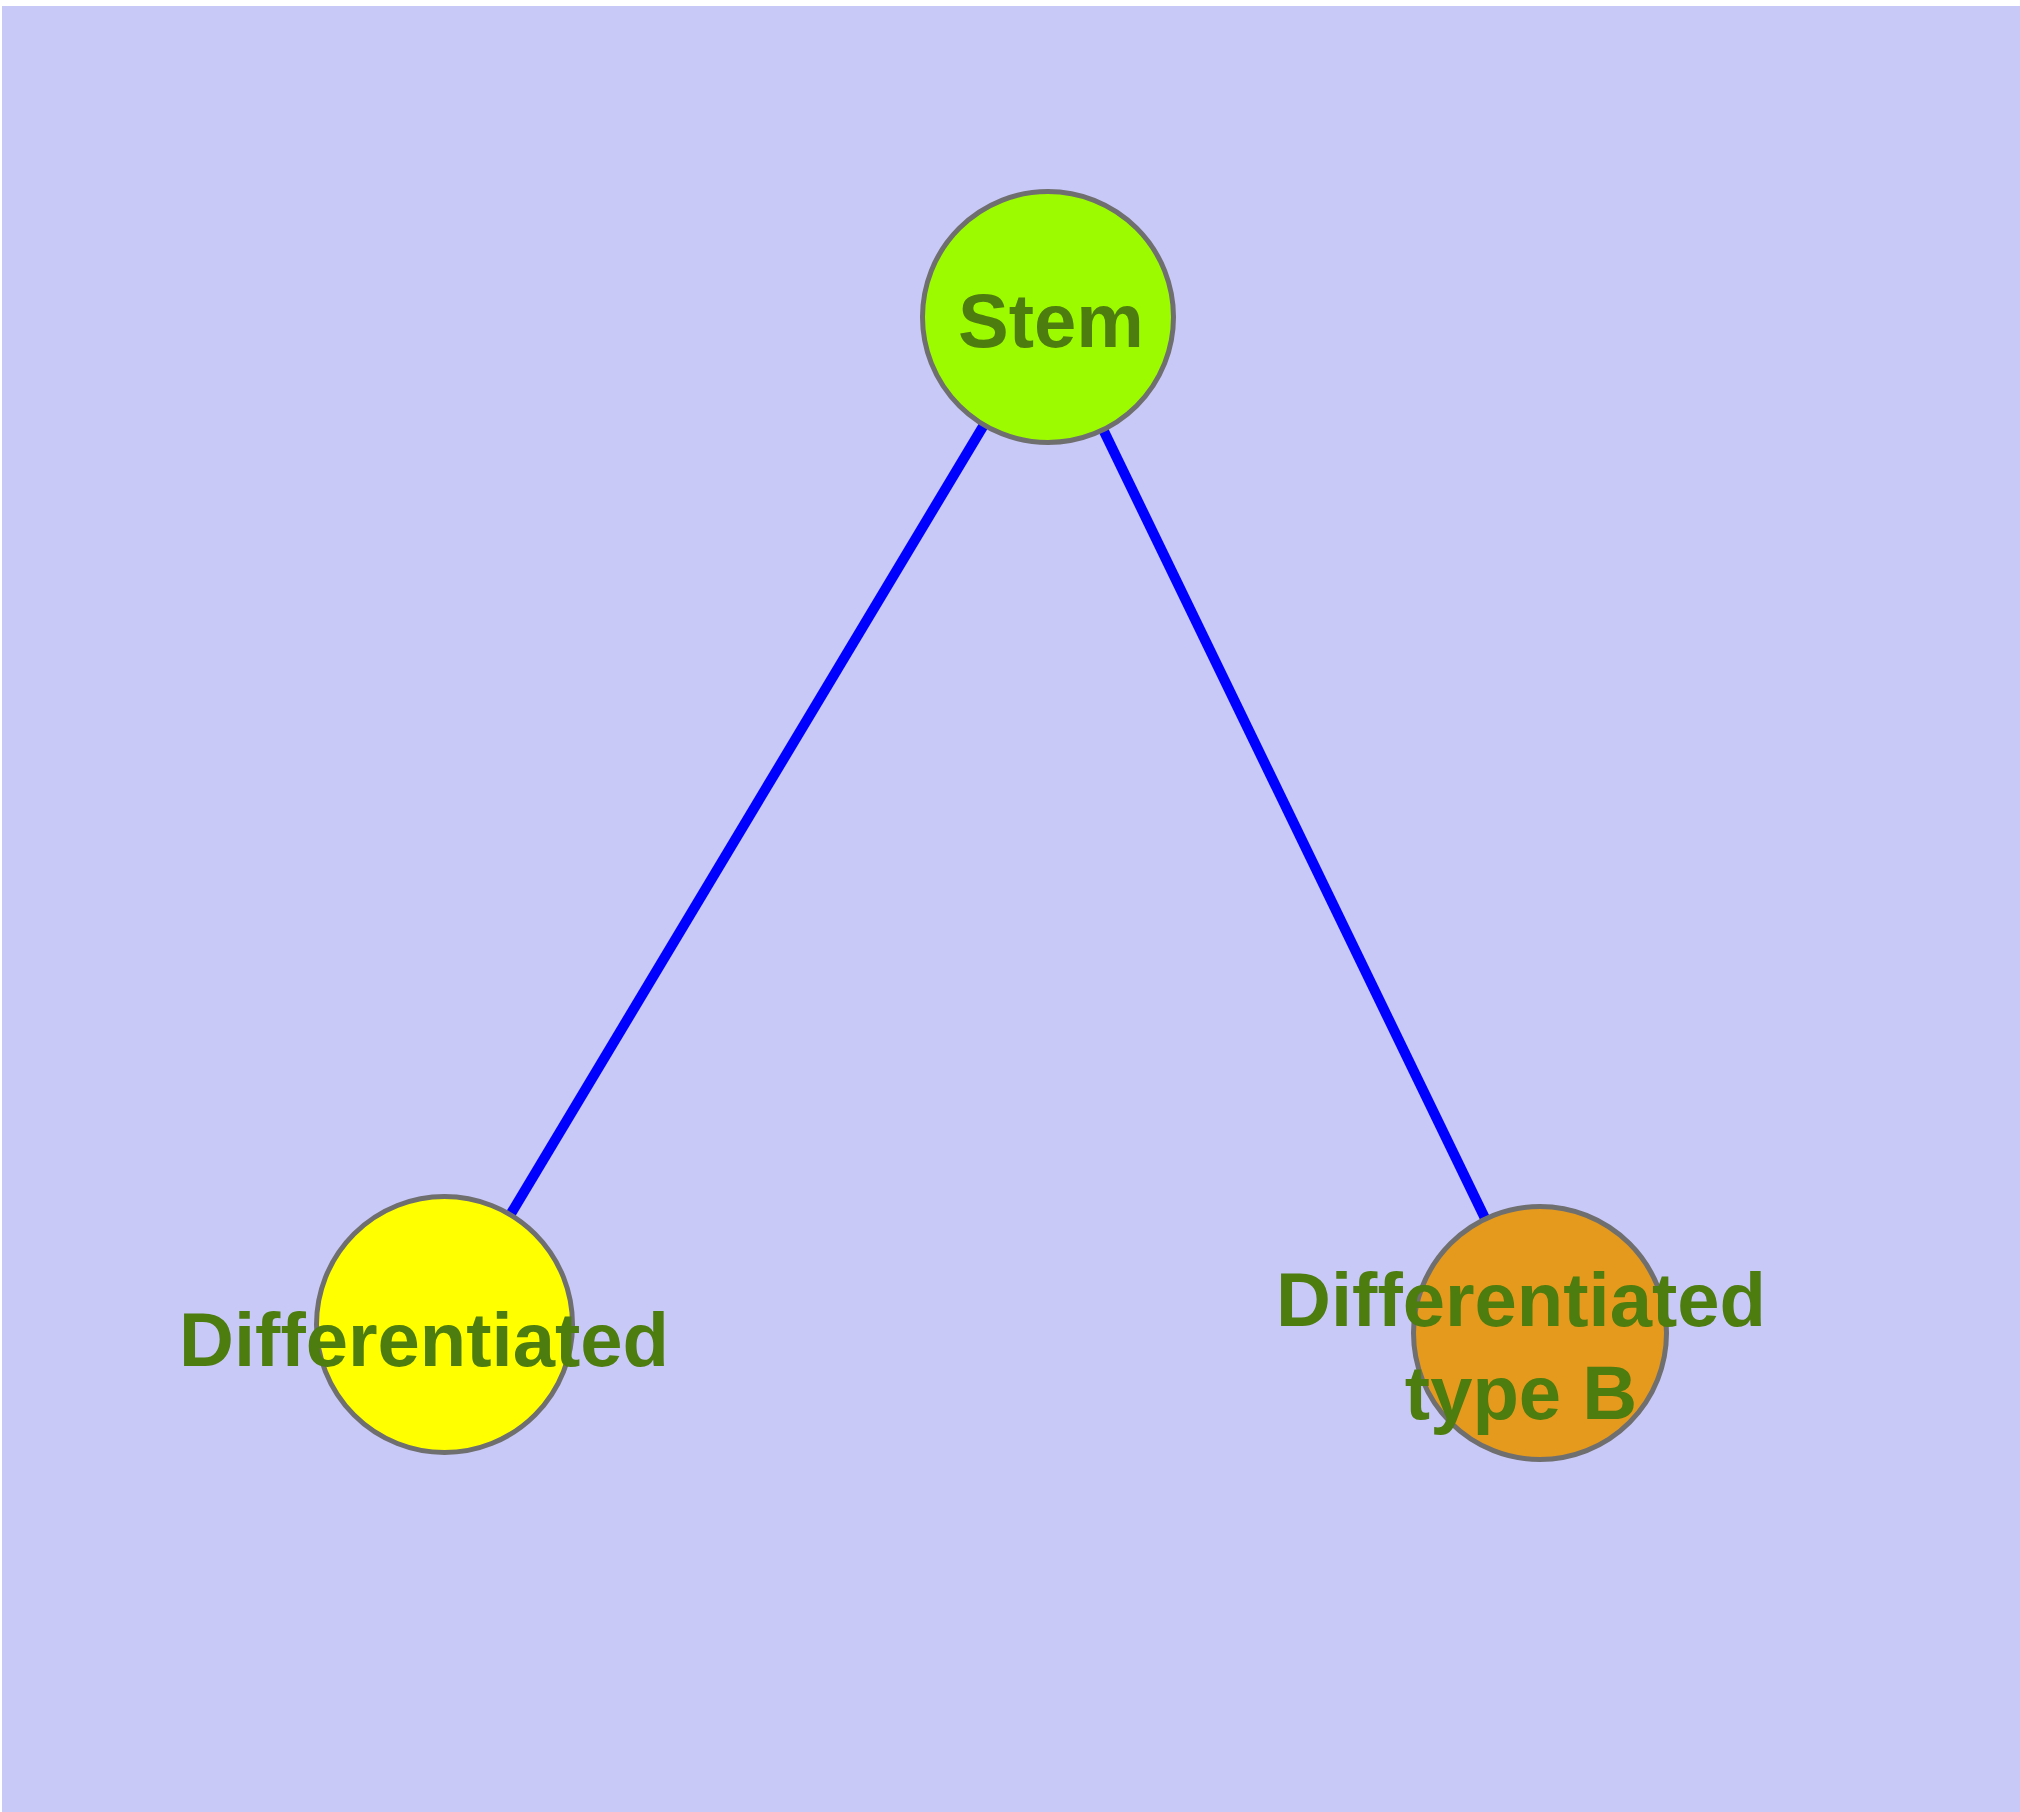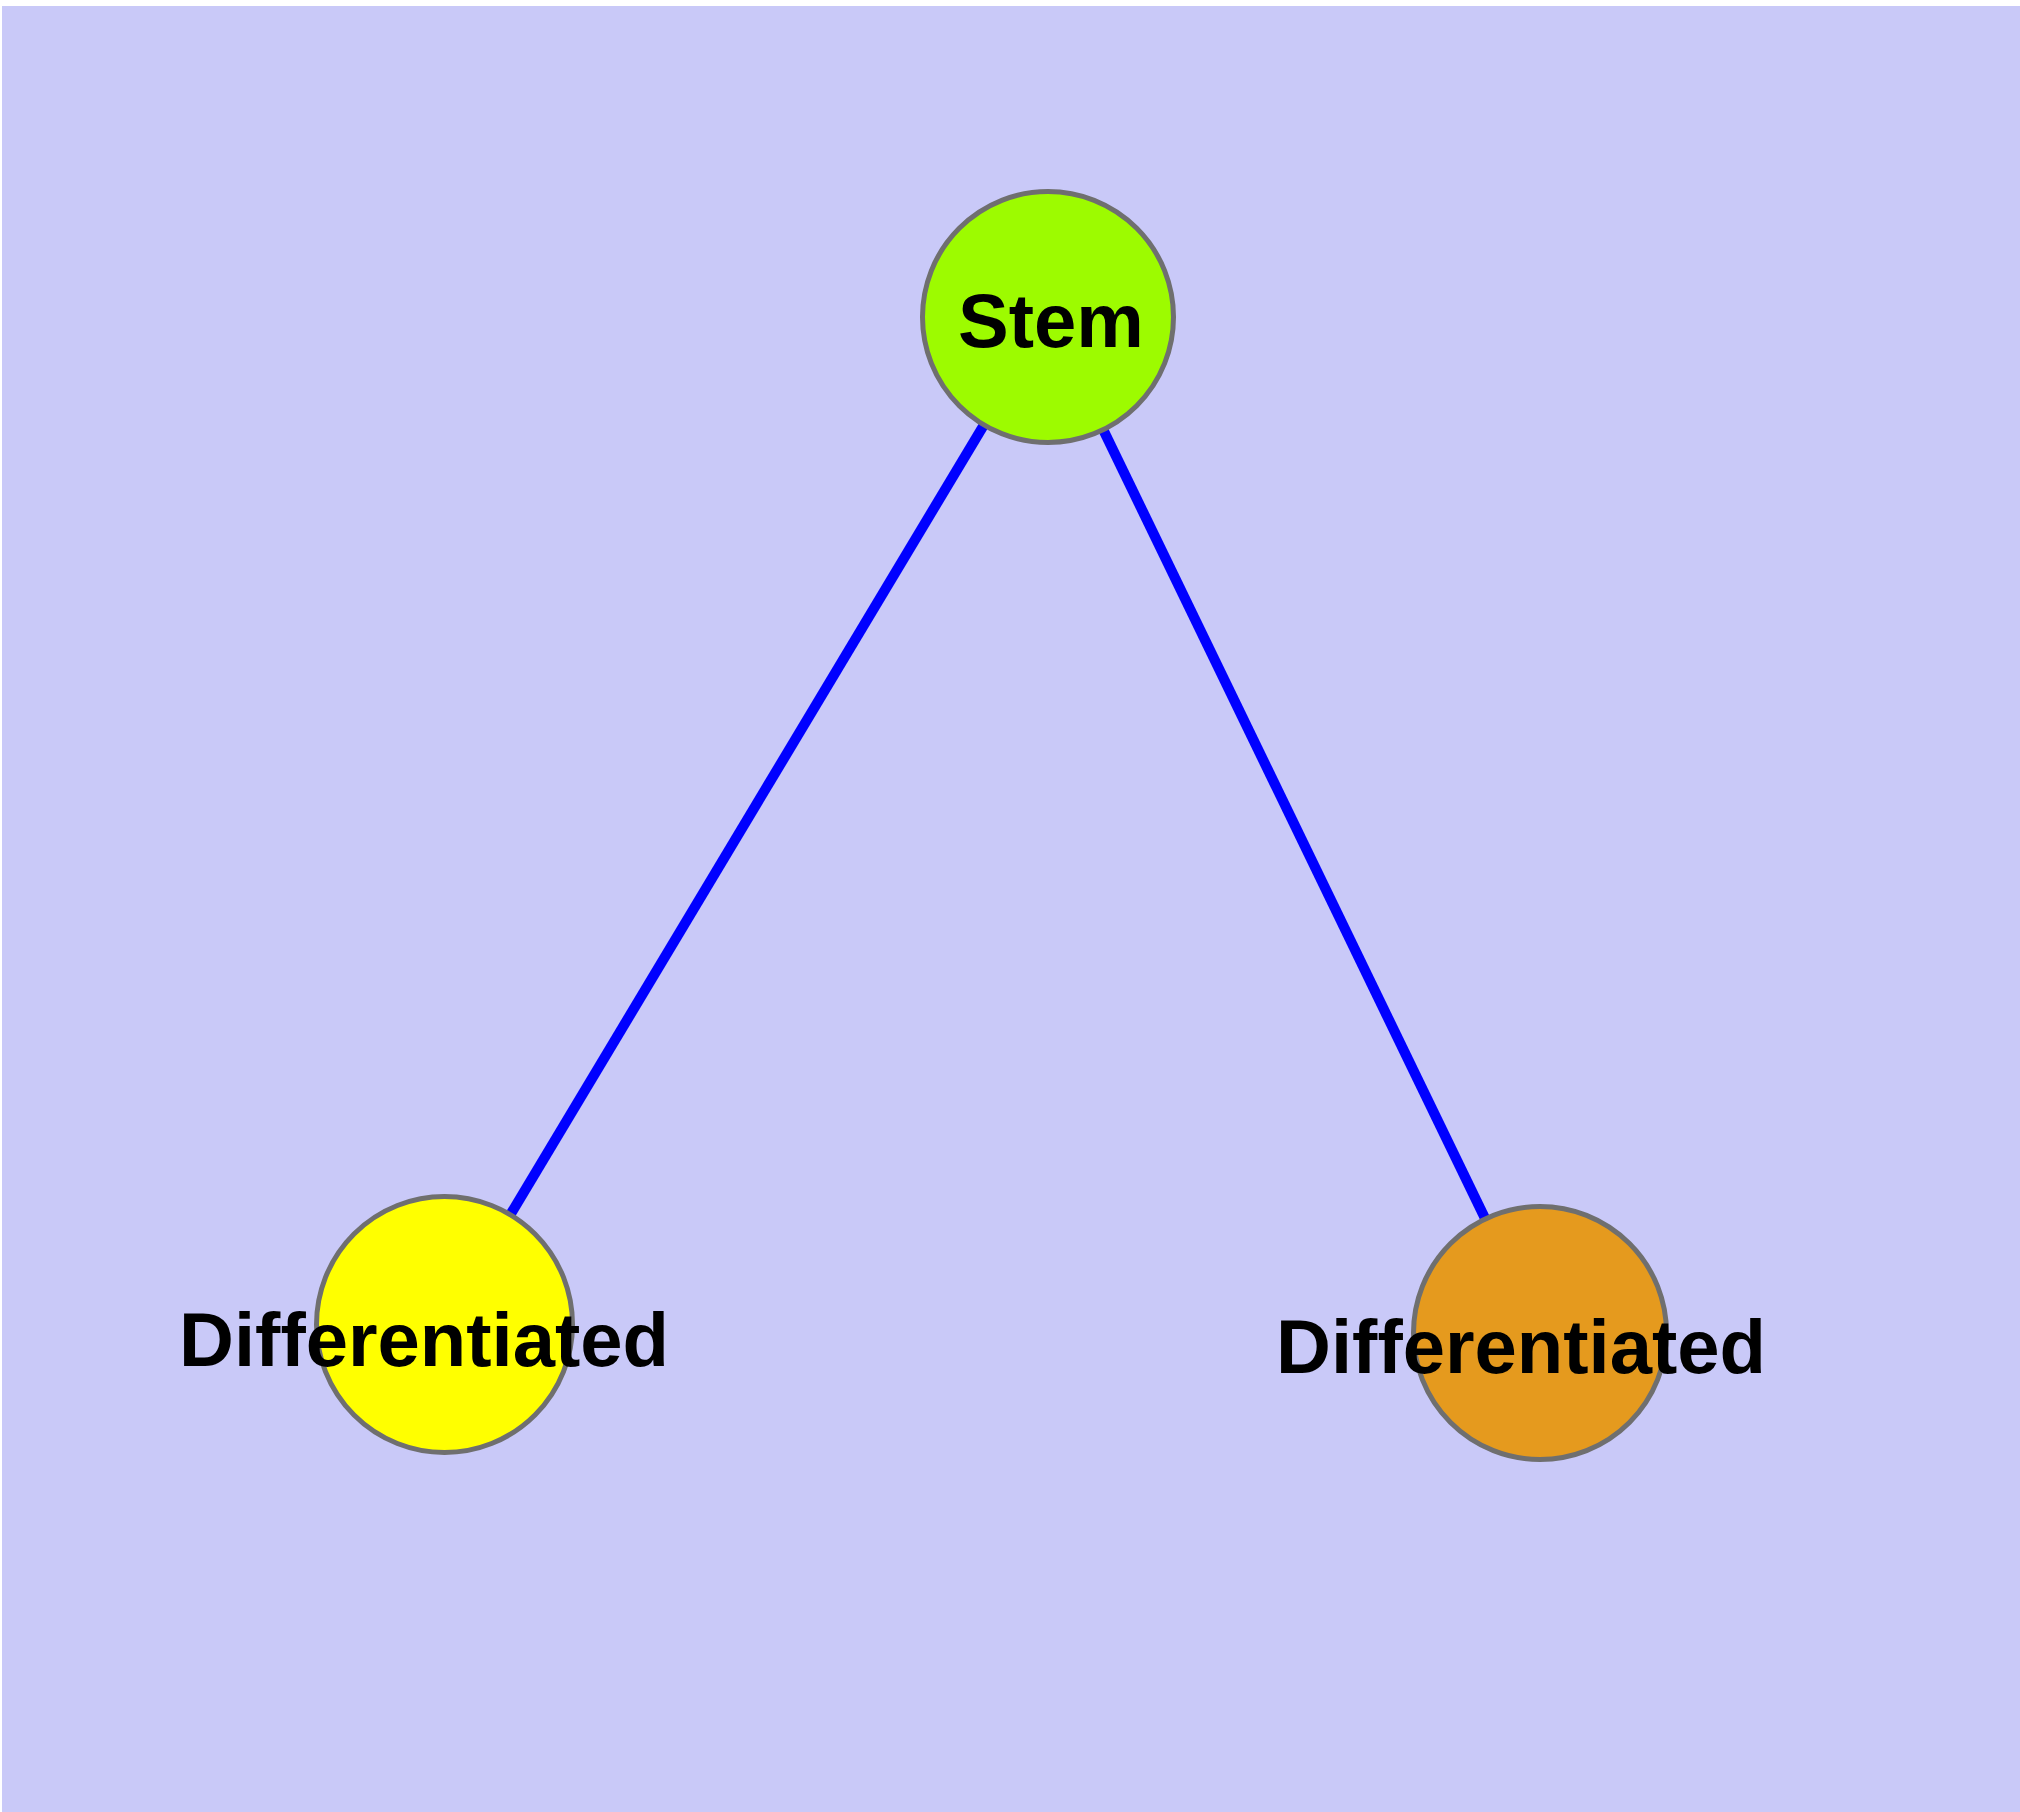"Stem" .label { color: #000000 -> #4d7c0f }
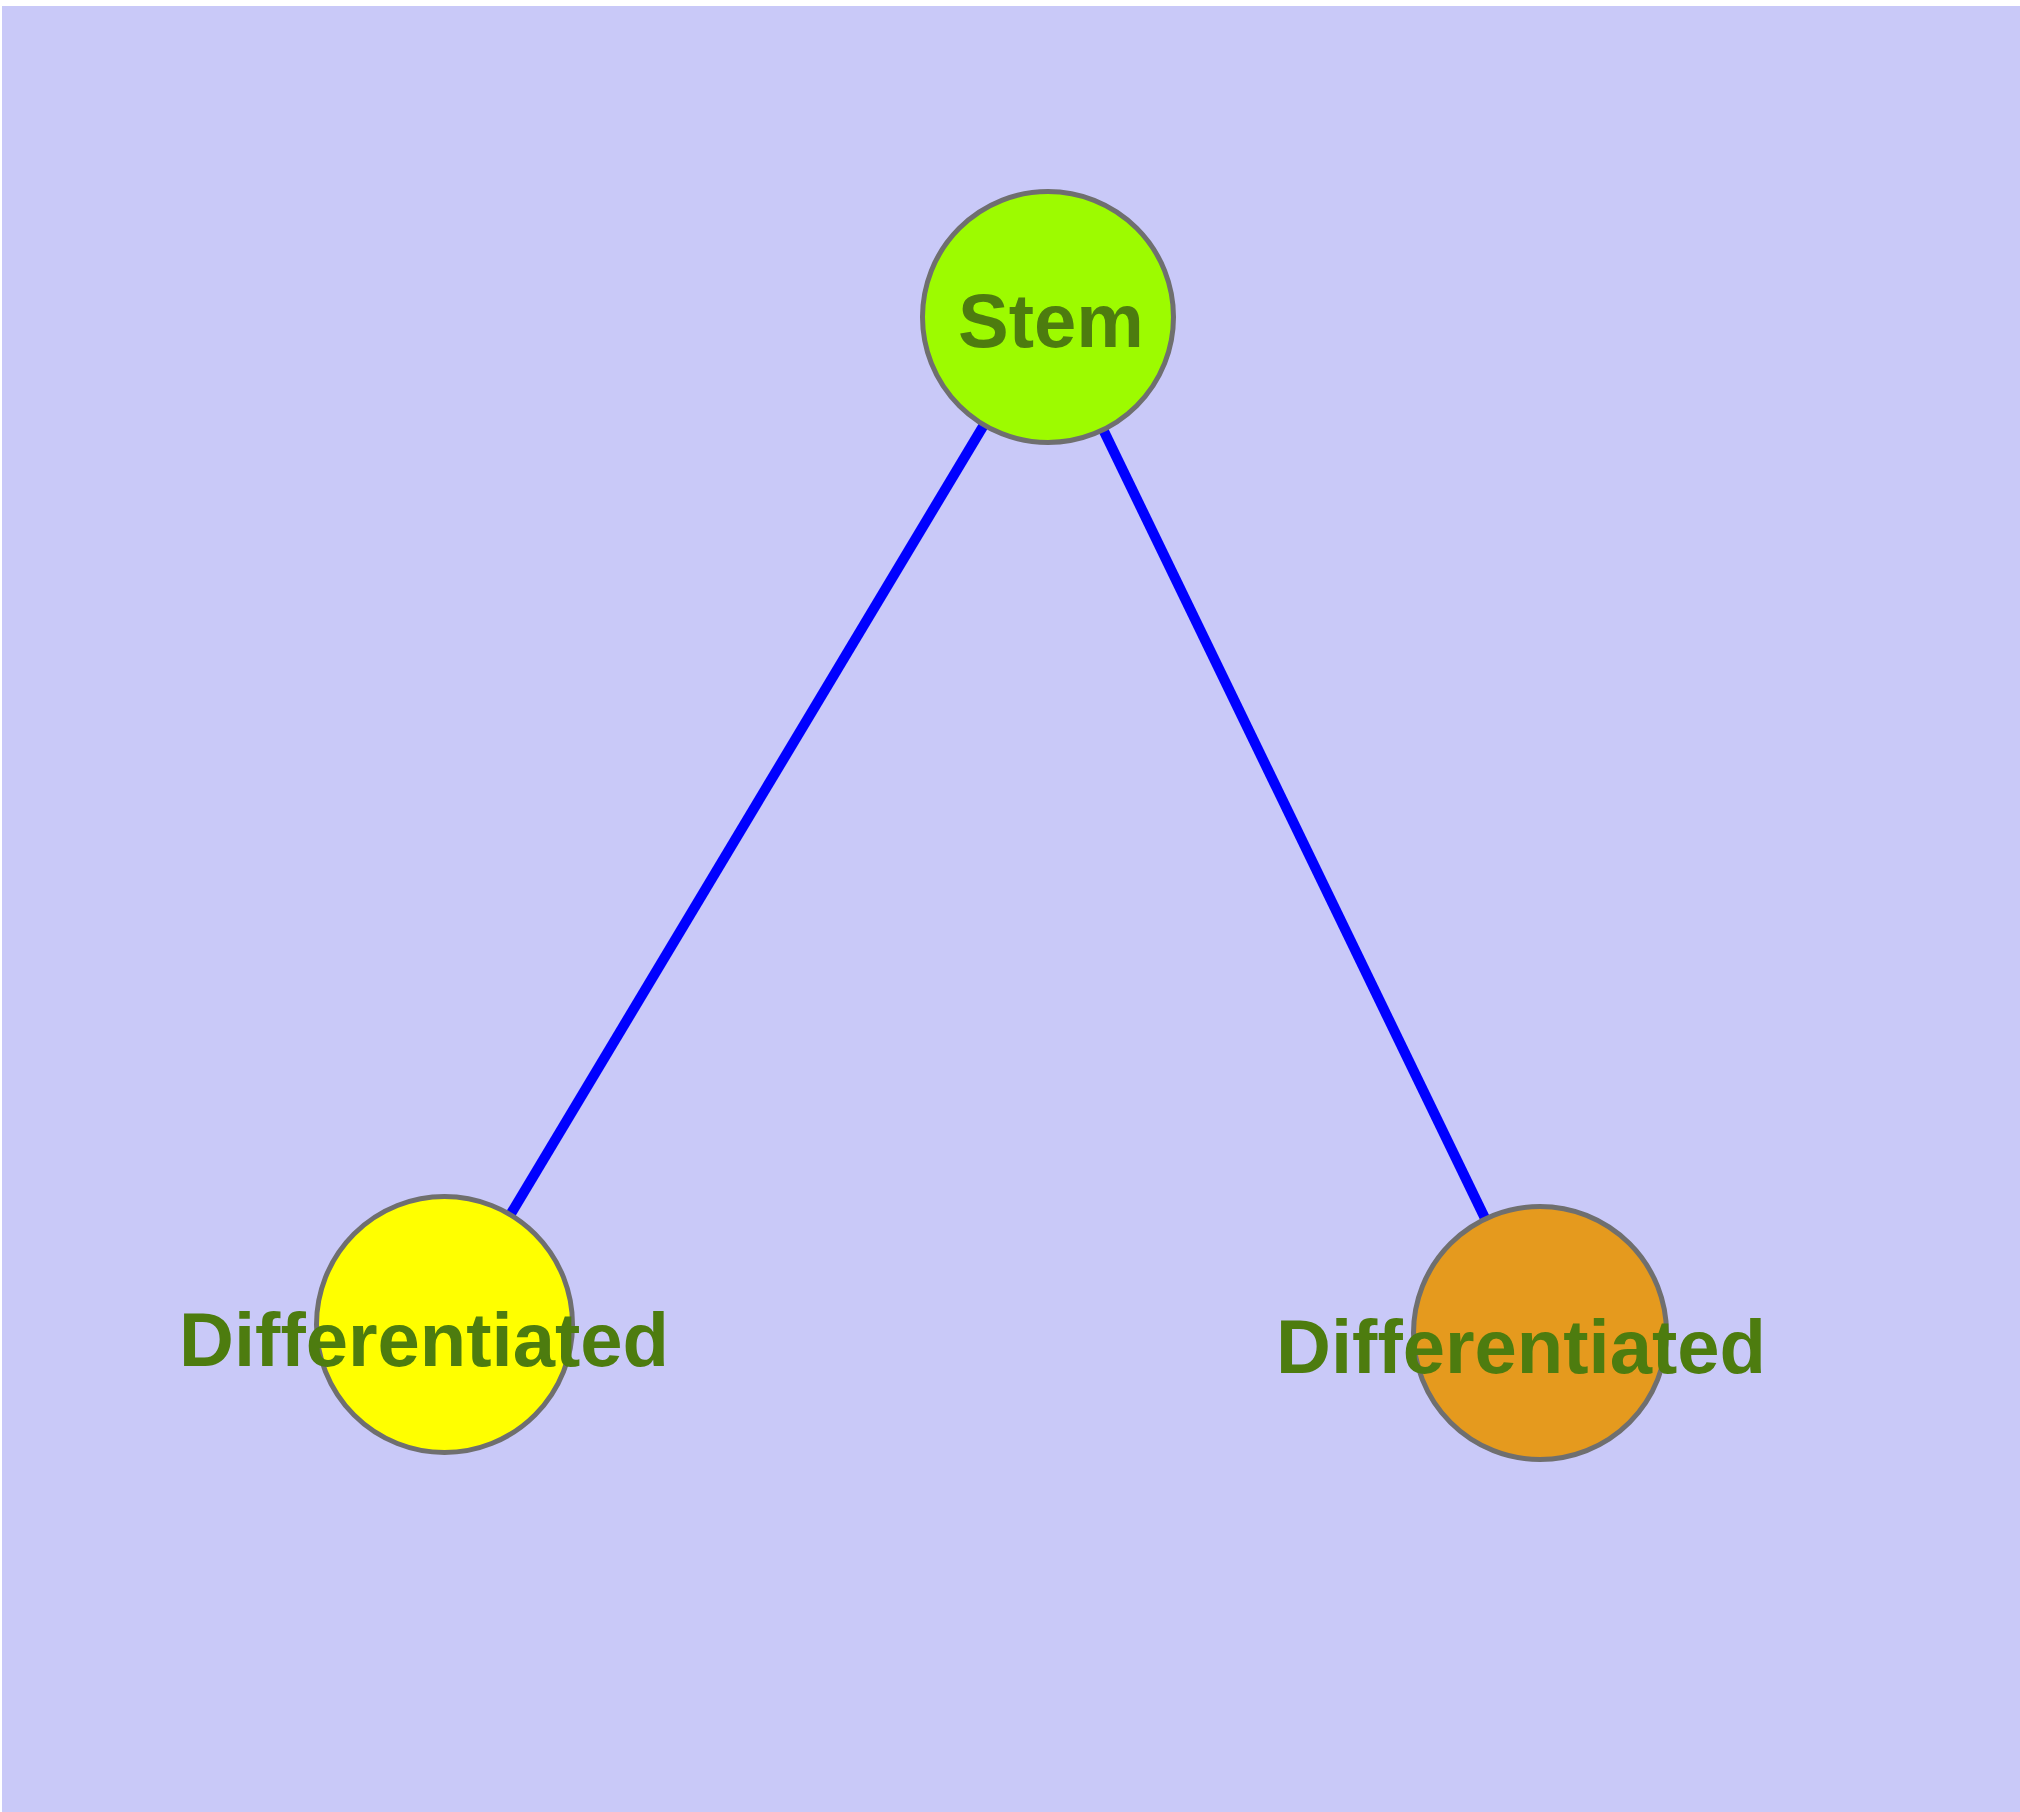"type B" span { html: none -> <span>type B</span> }
